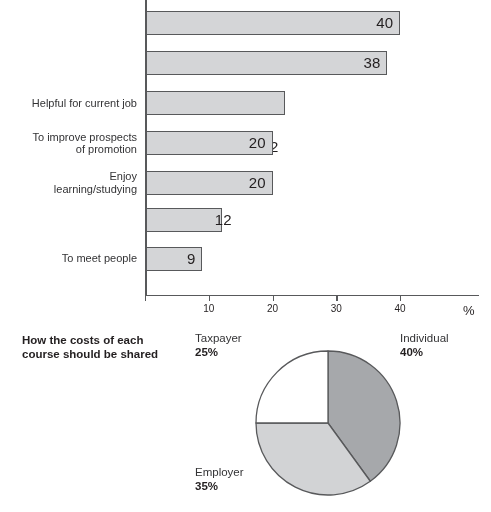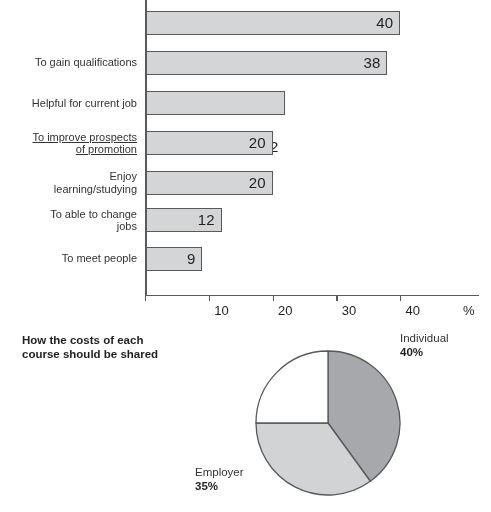"To gain qualifications" div.bar-label { html: <div>To gain qualifications</div> -> none }
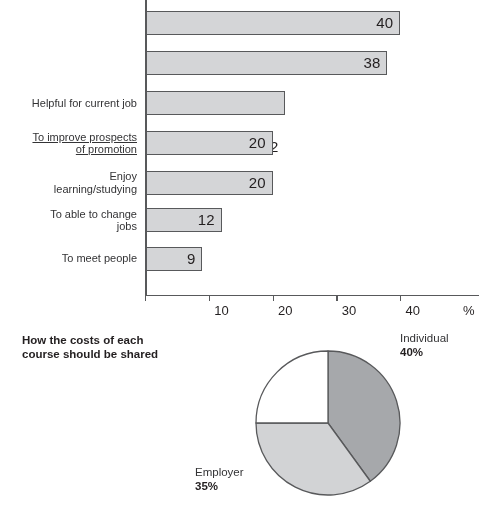"To improve prospects" div.bar-label { text-decoration: underline -> none }
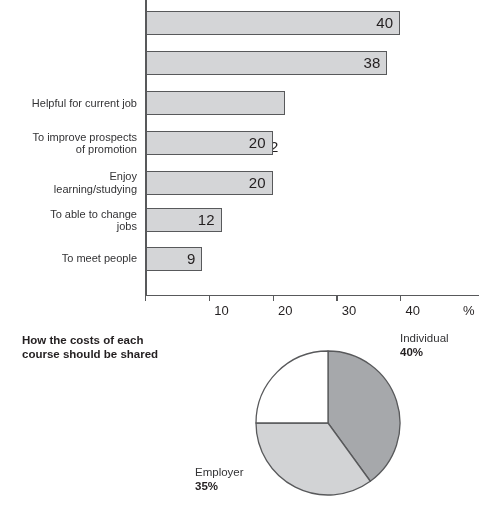"To able to change" div.bar-label { html: <div>To able to change jobs</div> -> none }
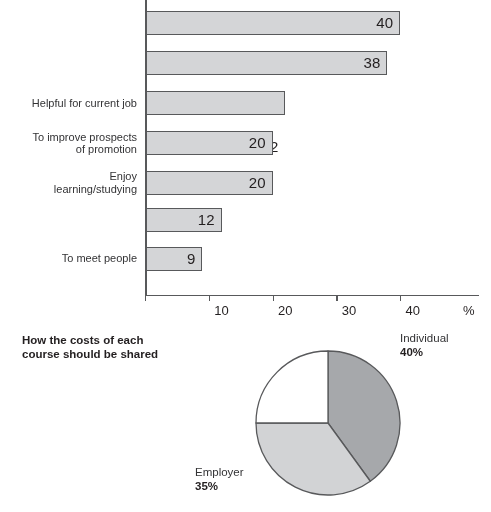"12" div.bar-value { left: 145px -> 162px }
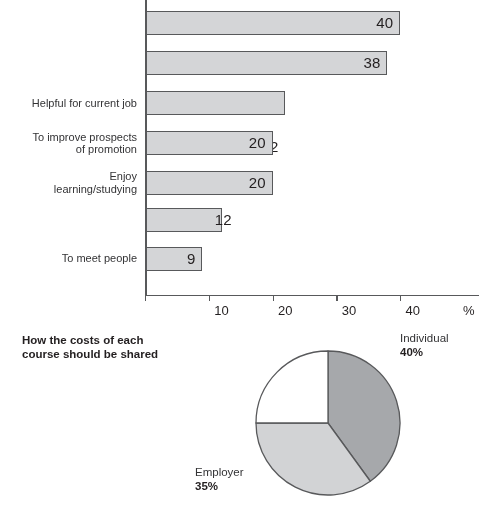"10" .x-tick-label { font-size: 13px -> 10px; text-align: right -> center }
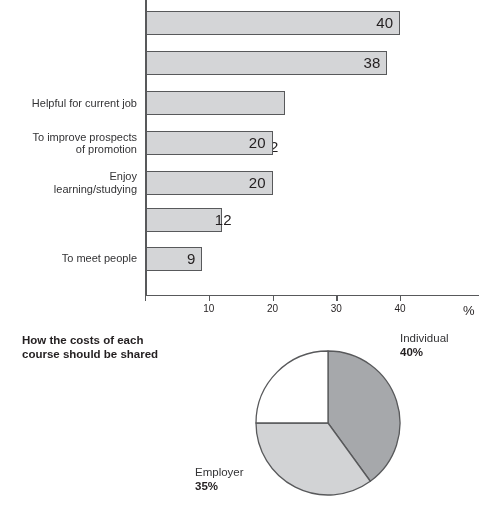"Taxpayer" div.pie-callout { html: none -> <div> <span>Taxpayer</span> <span>25%</span> </div> }
